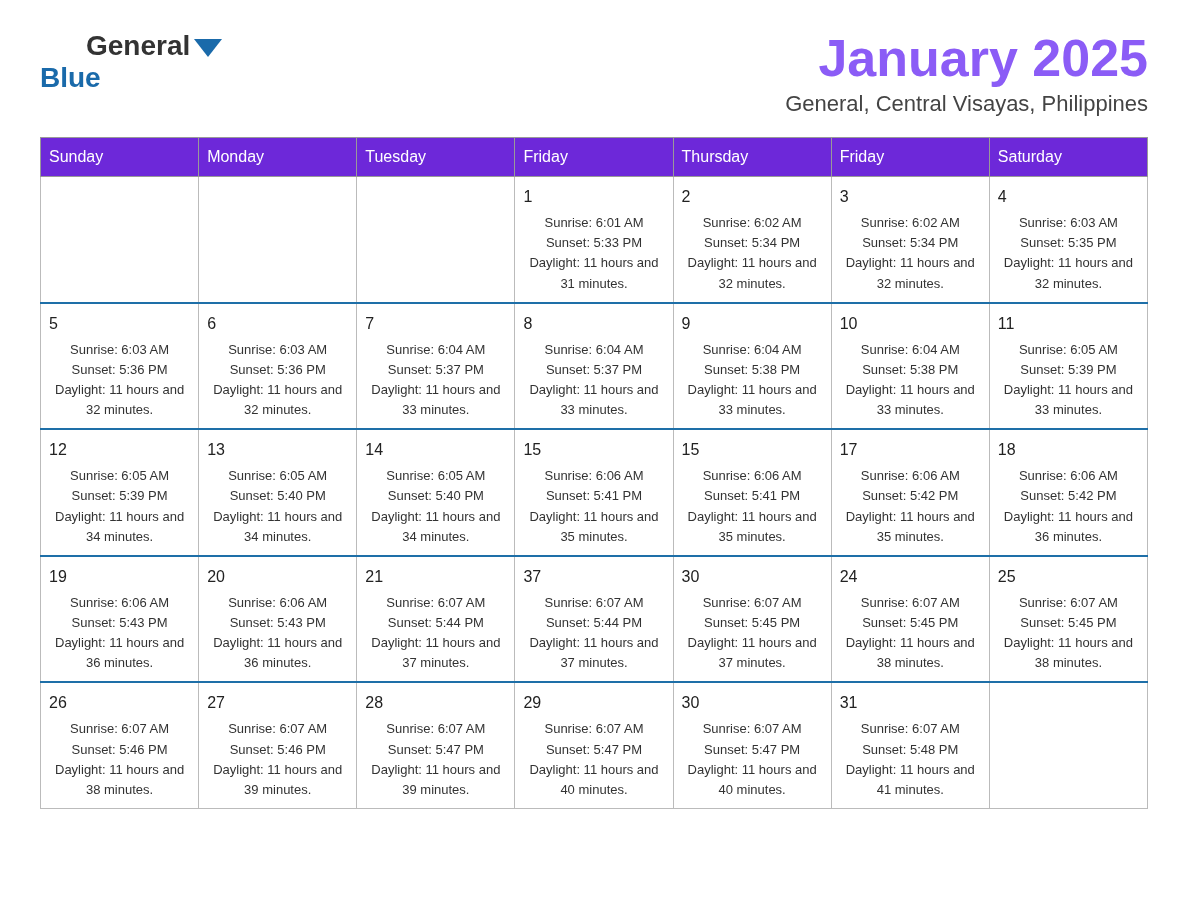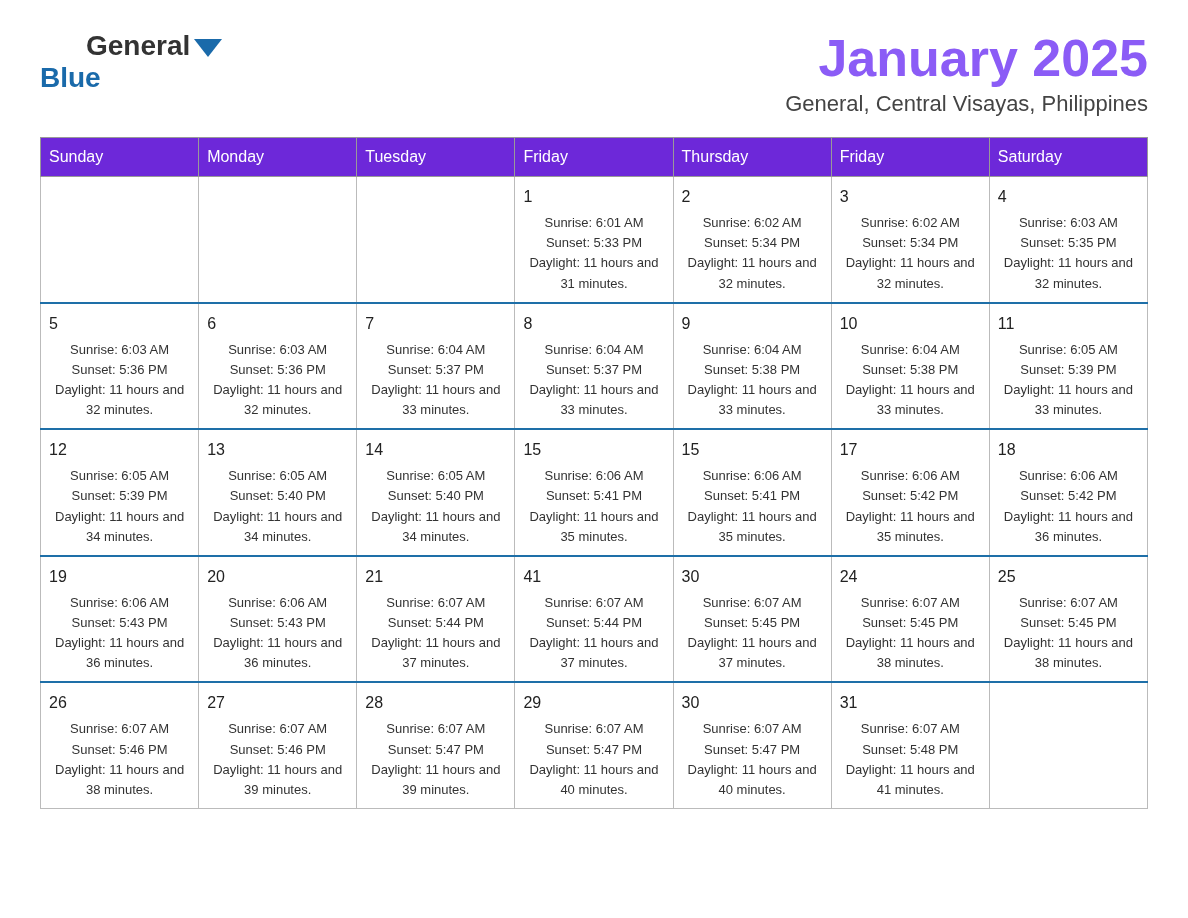"41" span.day-number { text: 41 -> 37 }
